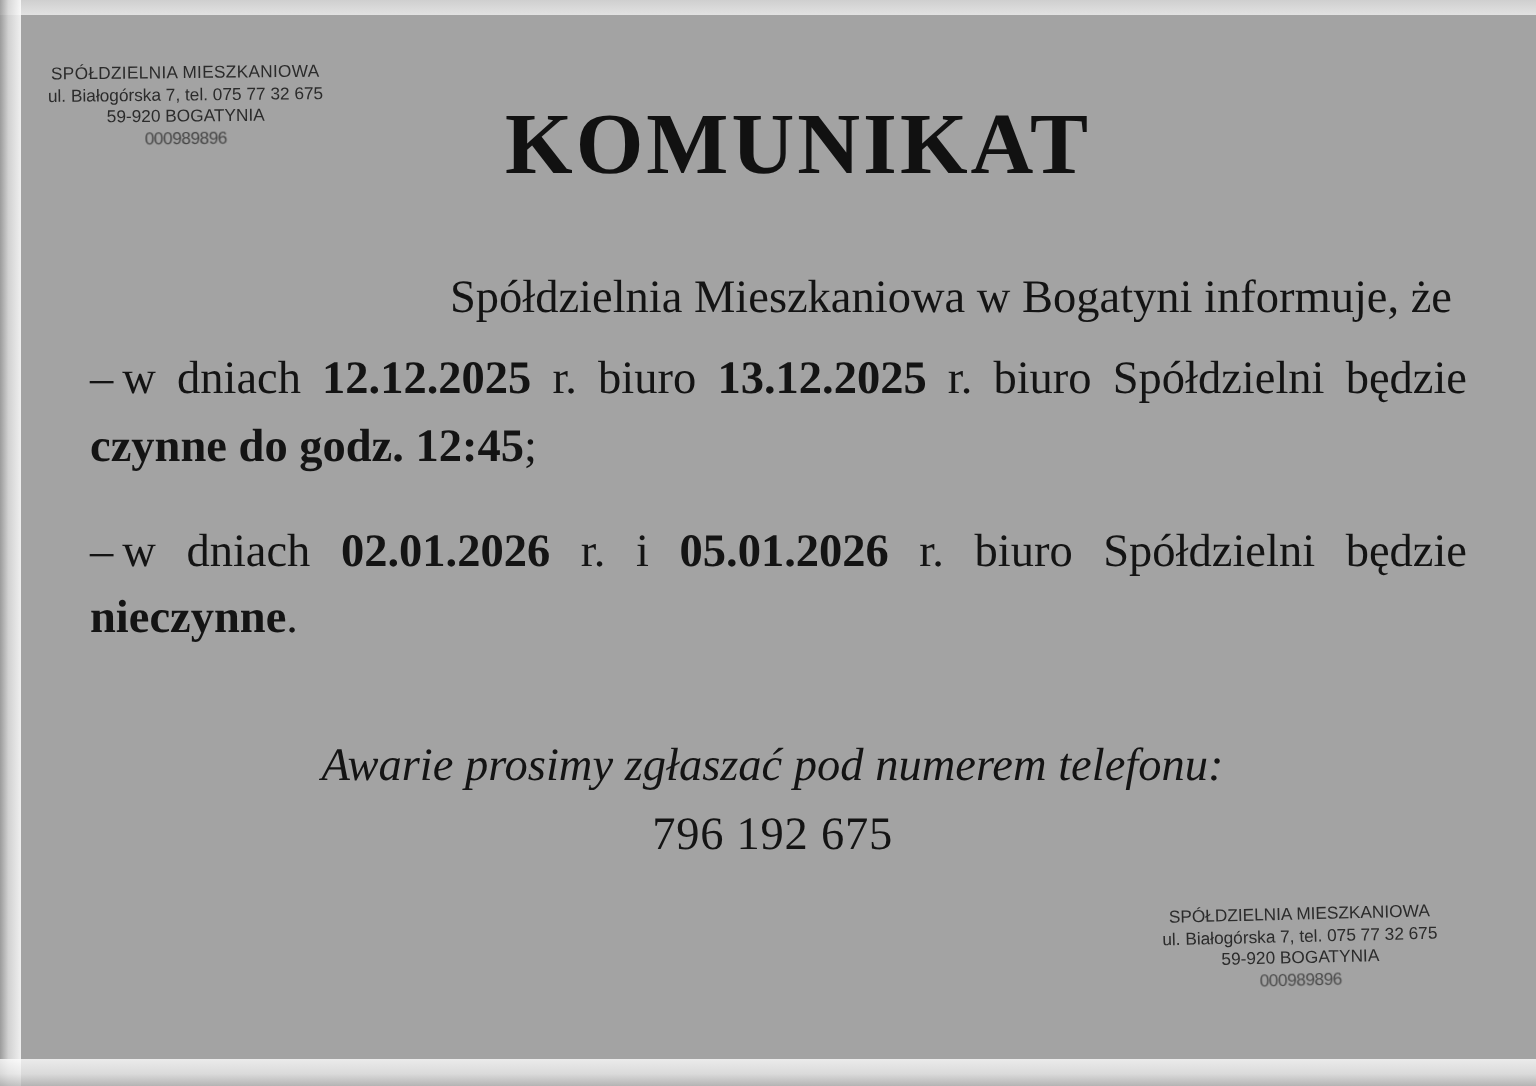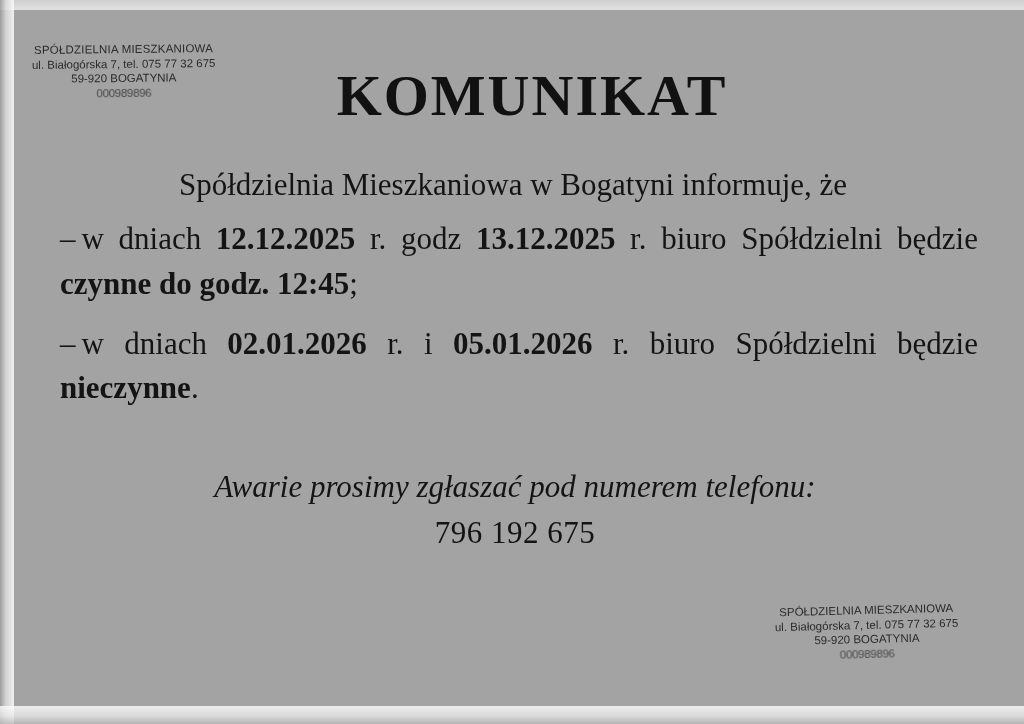"Spółdzielnia Mieszkaniowa w Bogatyni" .para-intro { margin: 3px 0 6px 0 -> 16px 0 6px 0; text-align: center -> right }
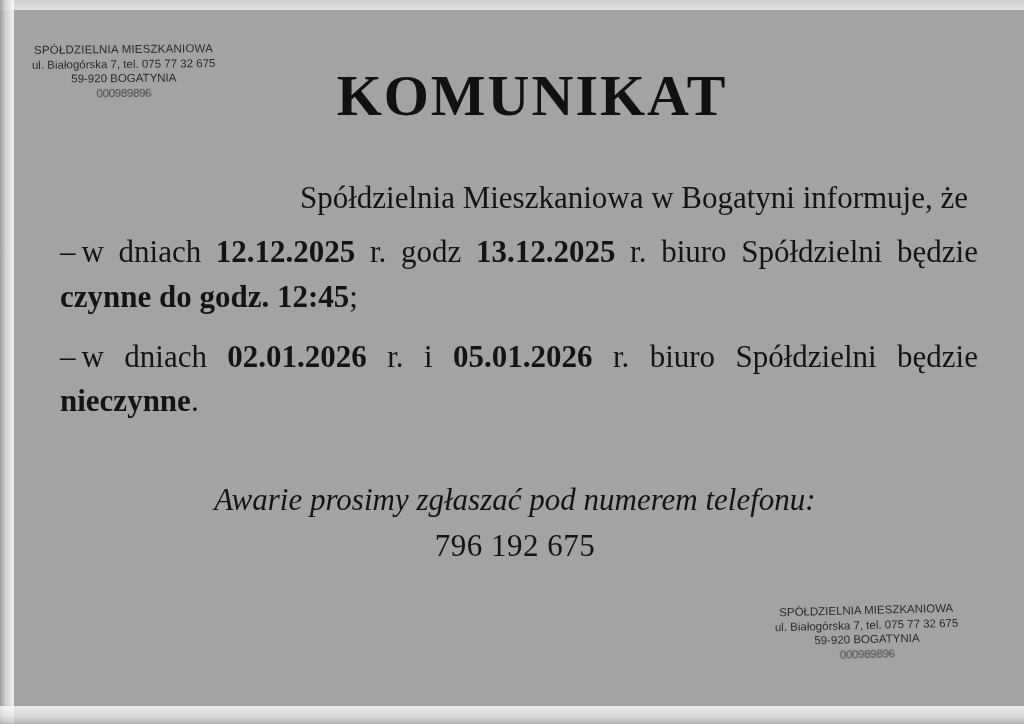"r. godz" span { text: godz -> biuro }
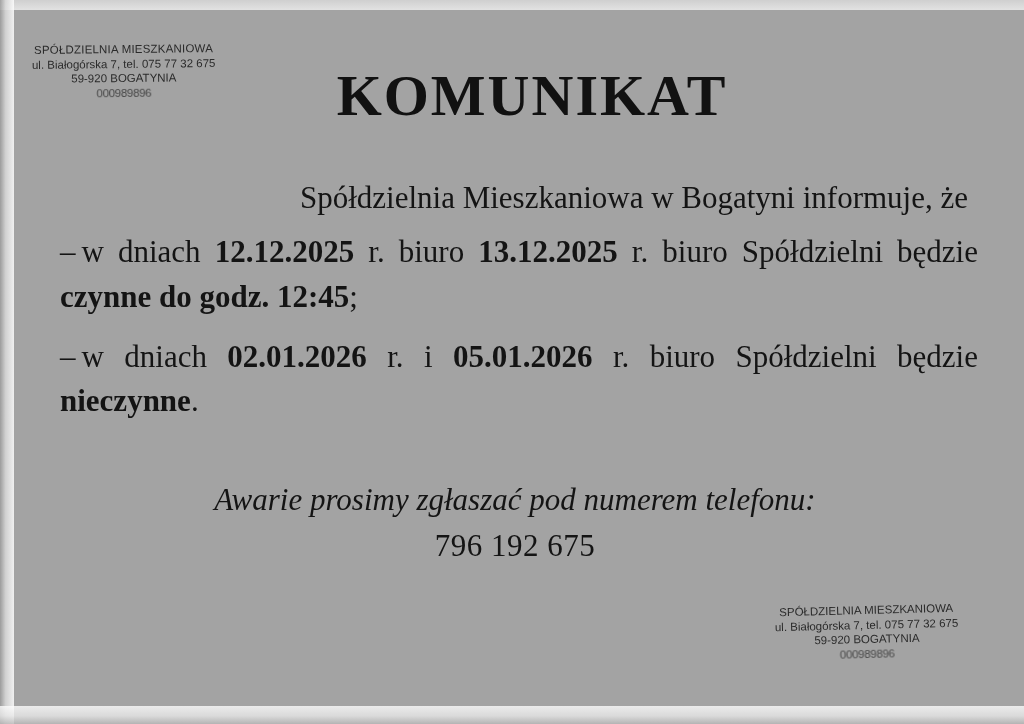"– w dniach 02.01.2026 r." .clause-2 { margin-top: 16px -> 26px }
